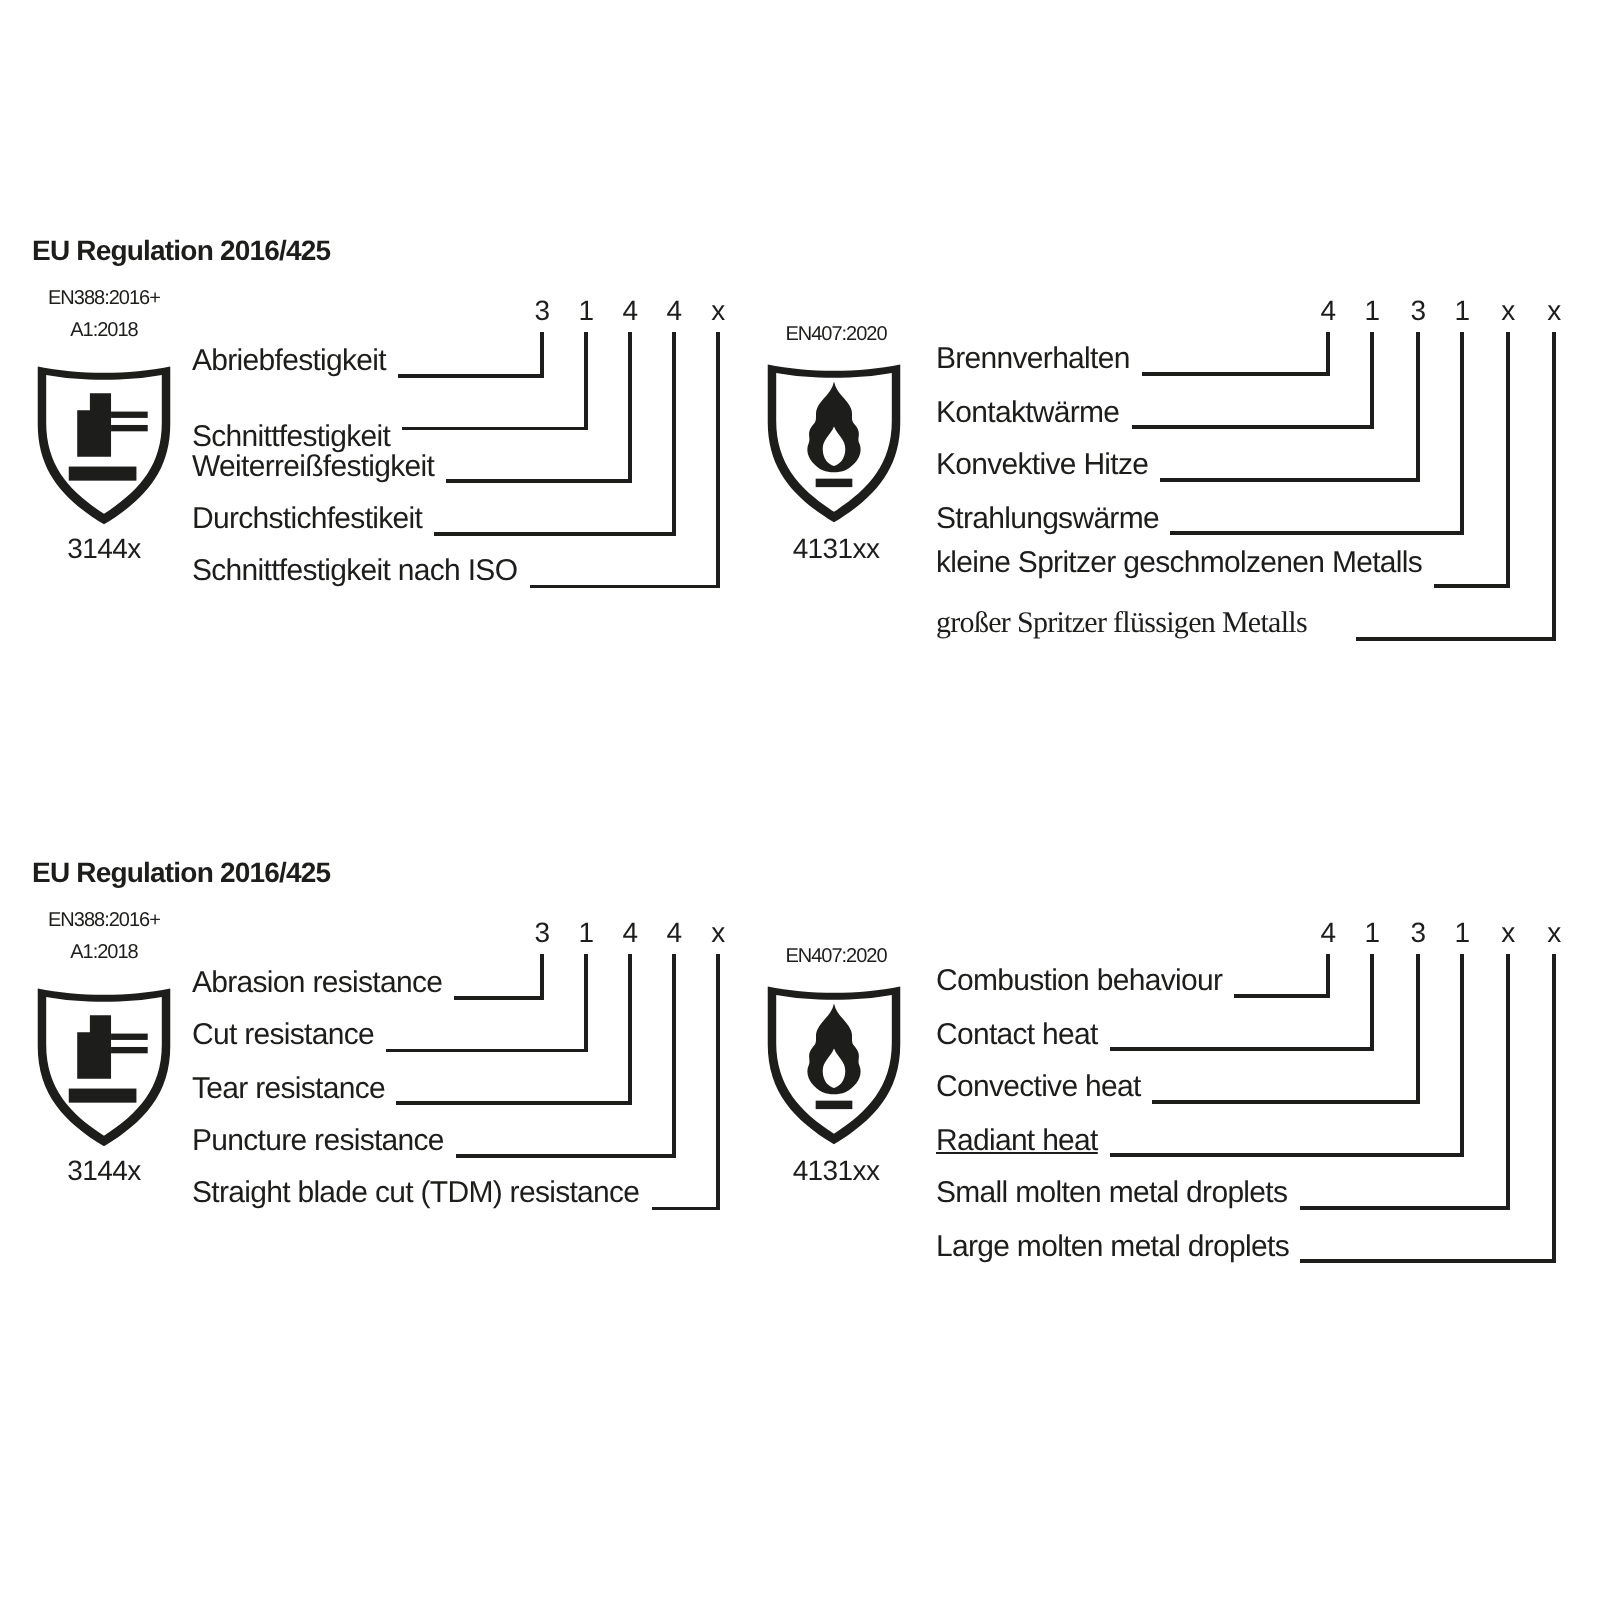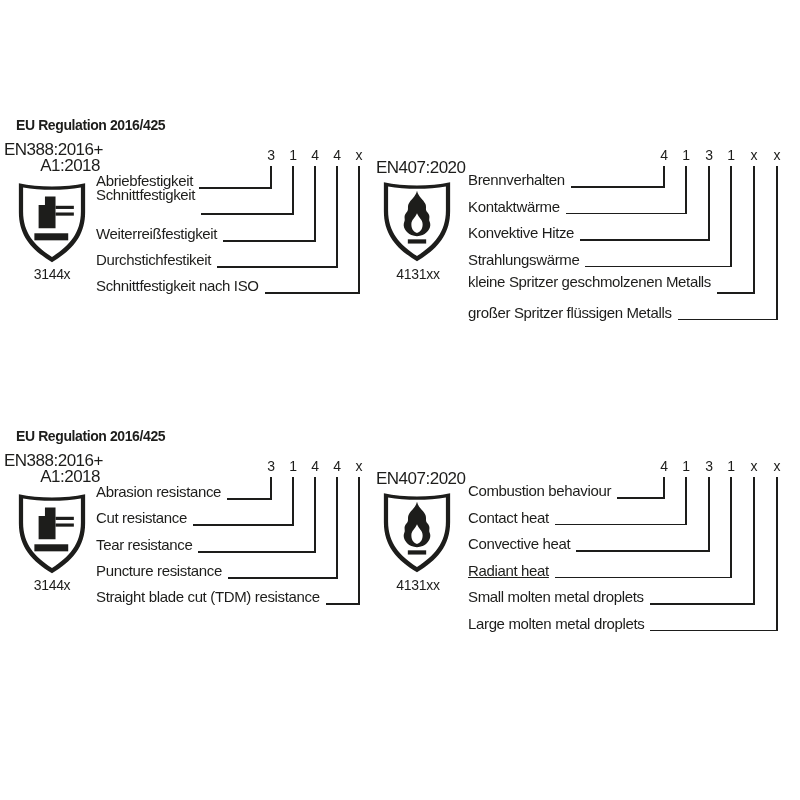"EN388:2016+" .standard { font-size: 17px -> 10px; text-align: right -> center }
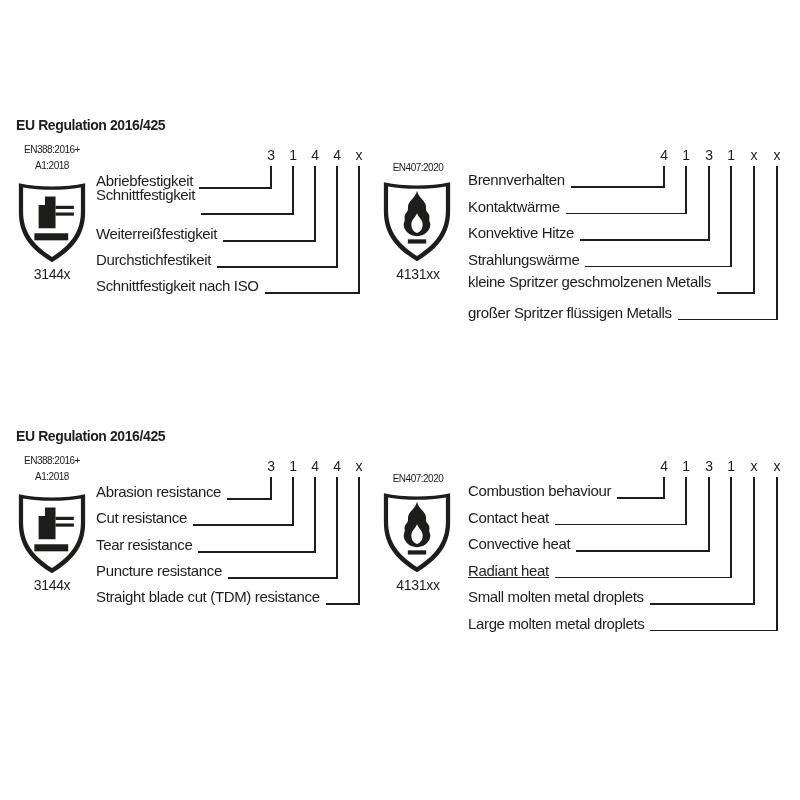"Schnittfestigkeit" span.row-label { top: 186px -> 210px }
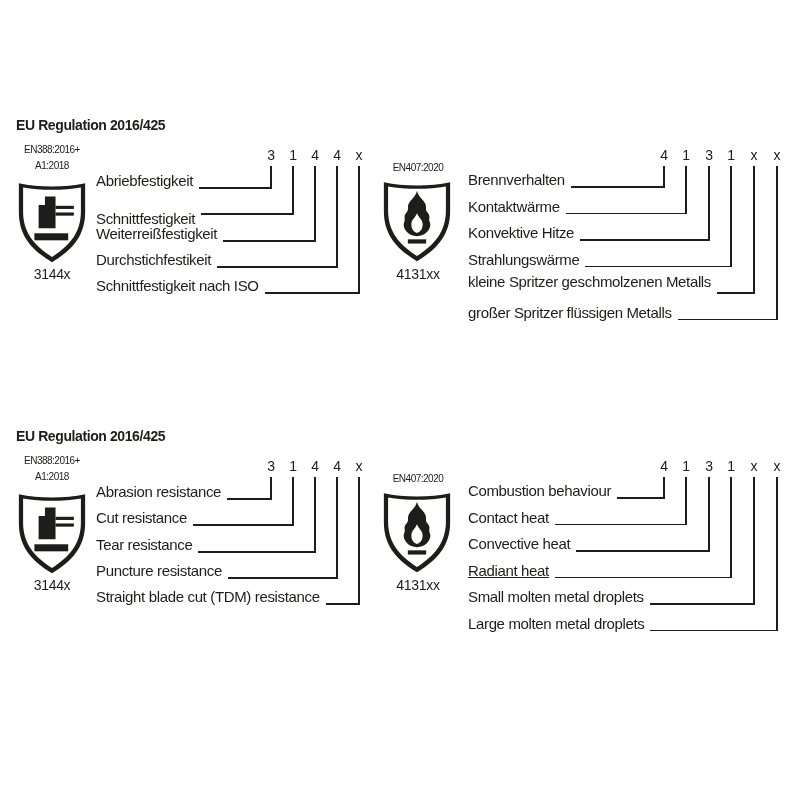"großer Spritzer flüssigen Metalls" span.row-label { font-family: none -> Liberation Serif, serif }
